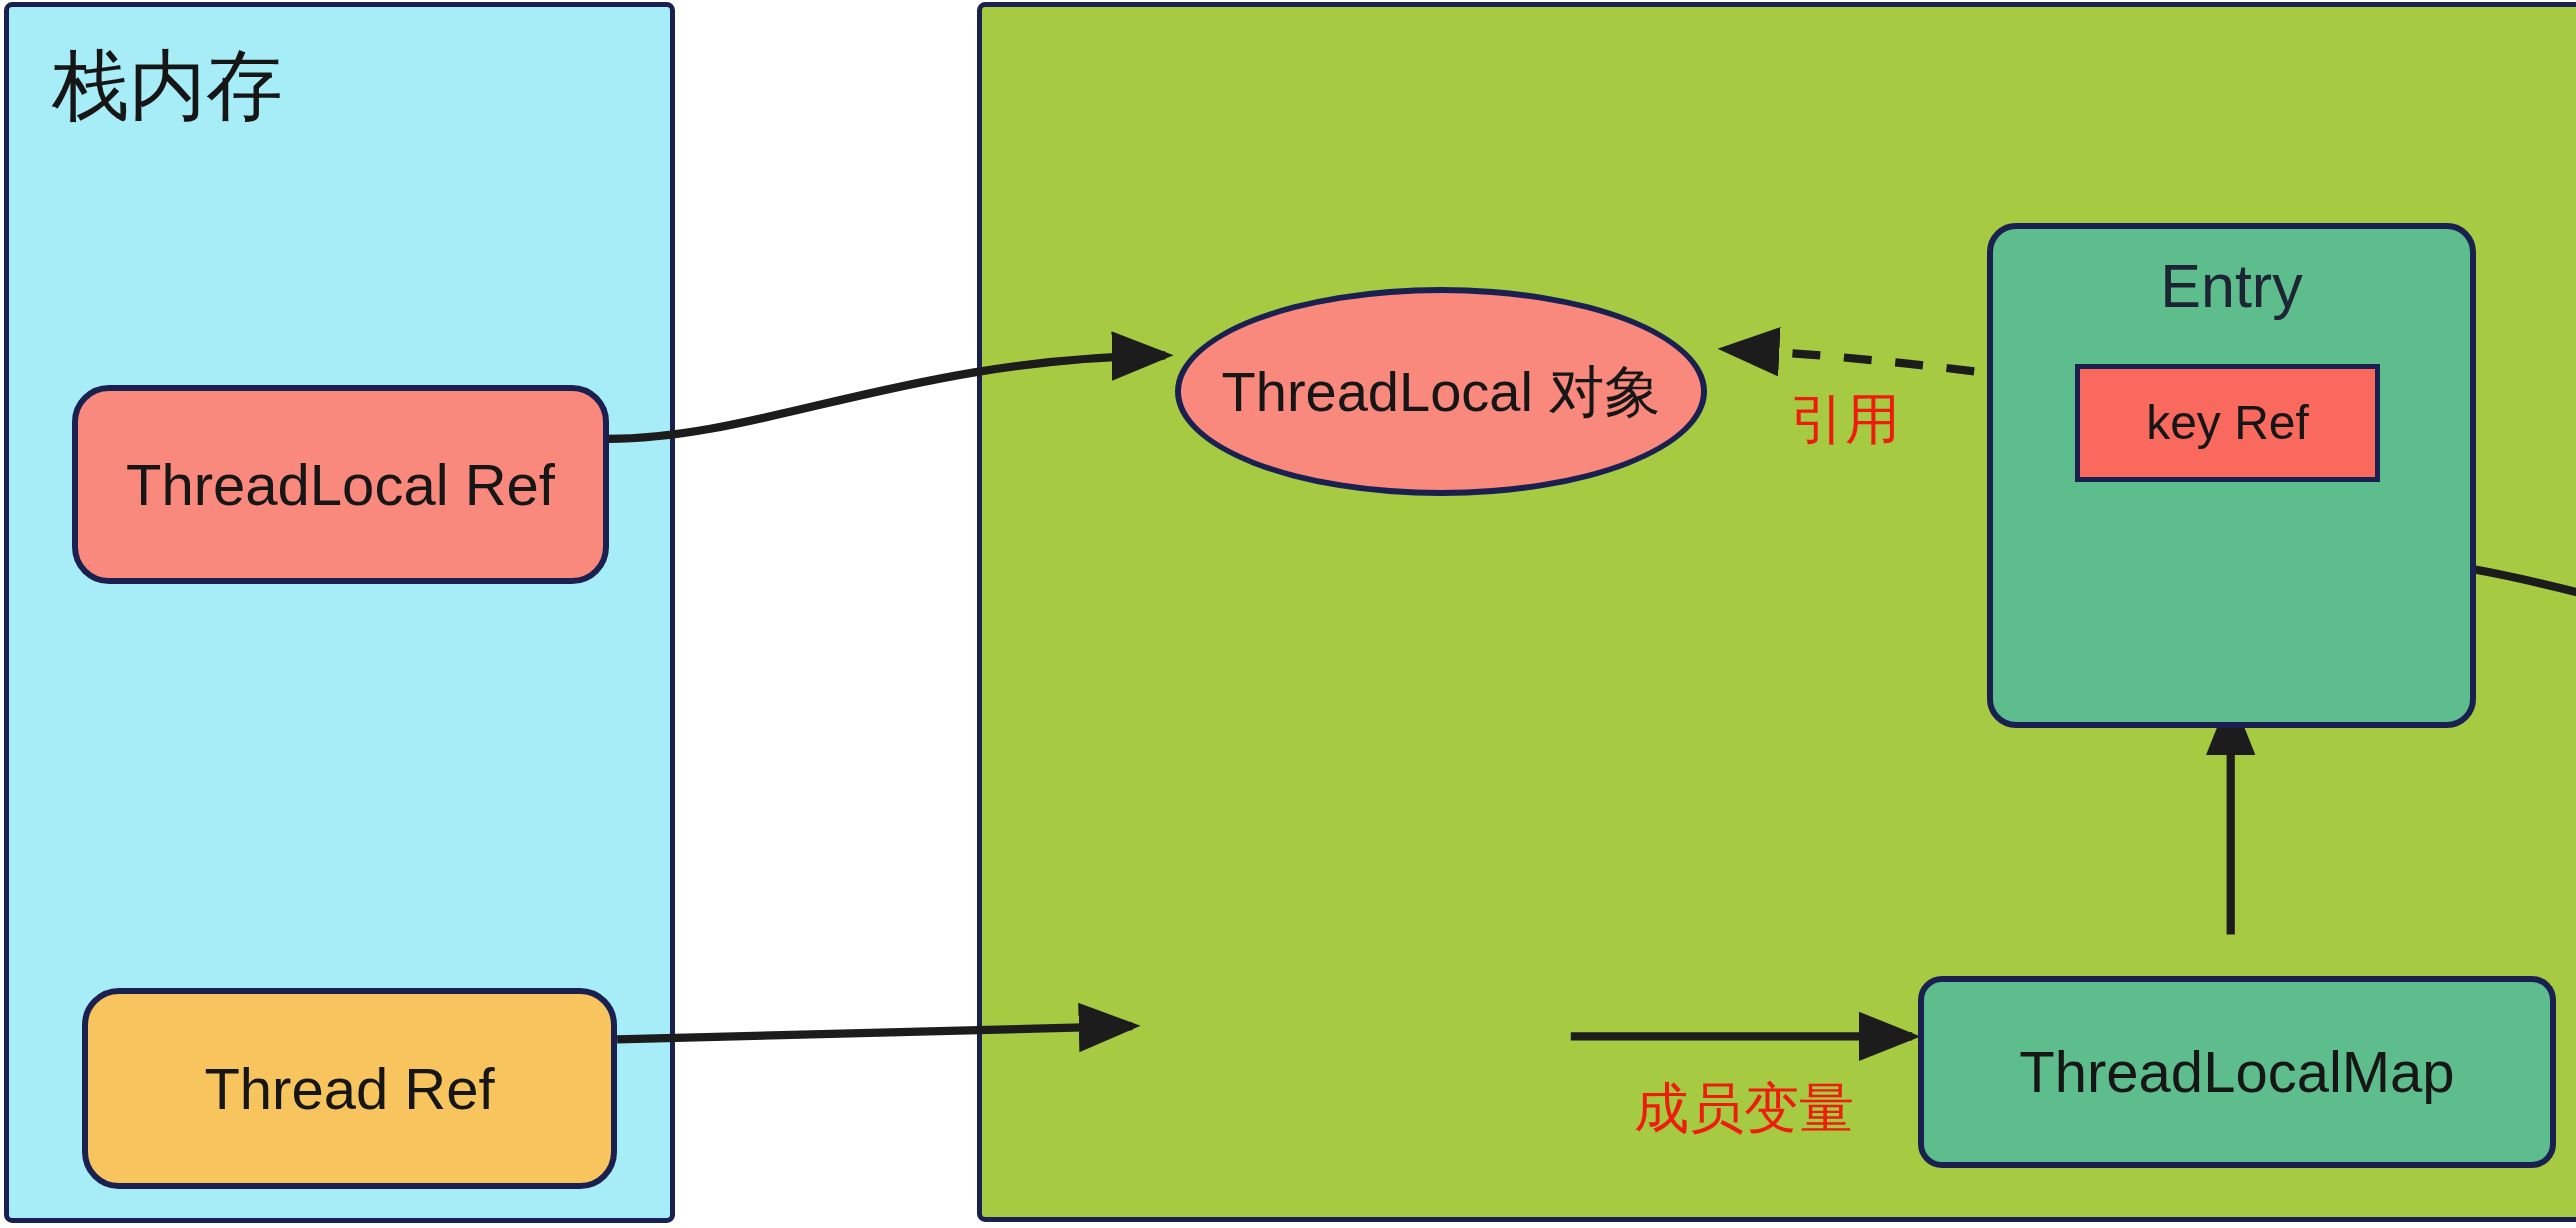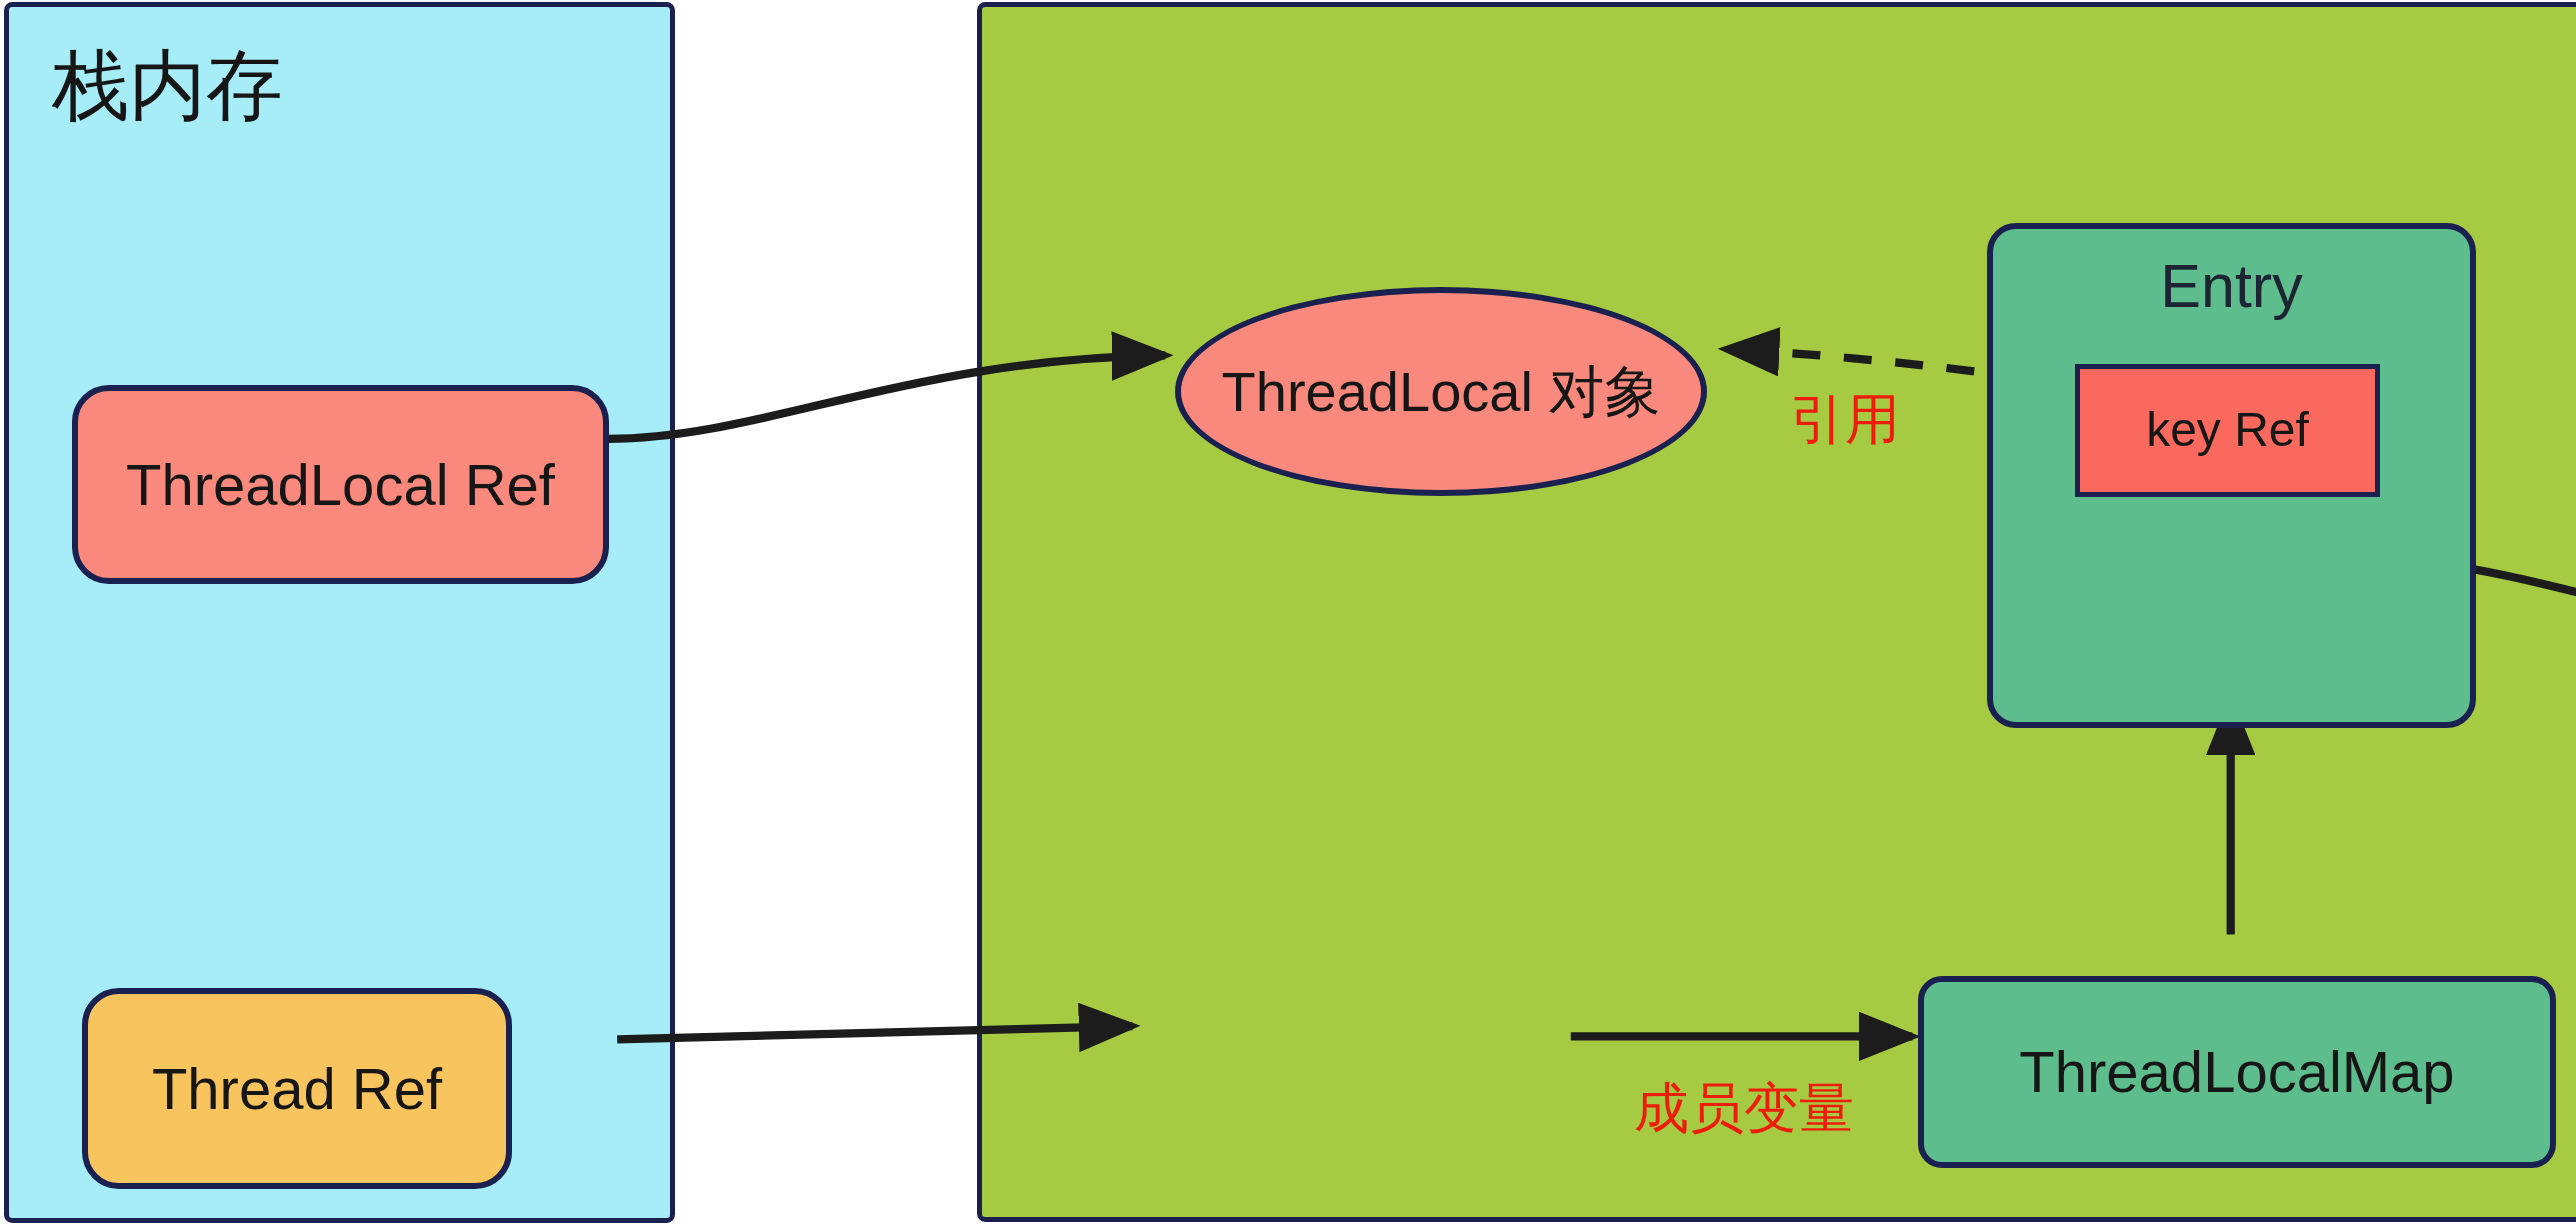"key Ref" .ref-cell { height: 133px -> 118px }
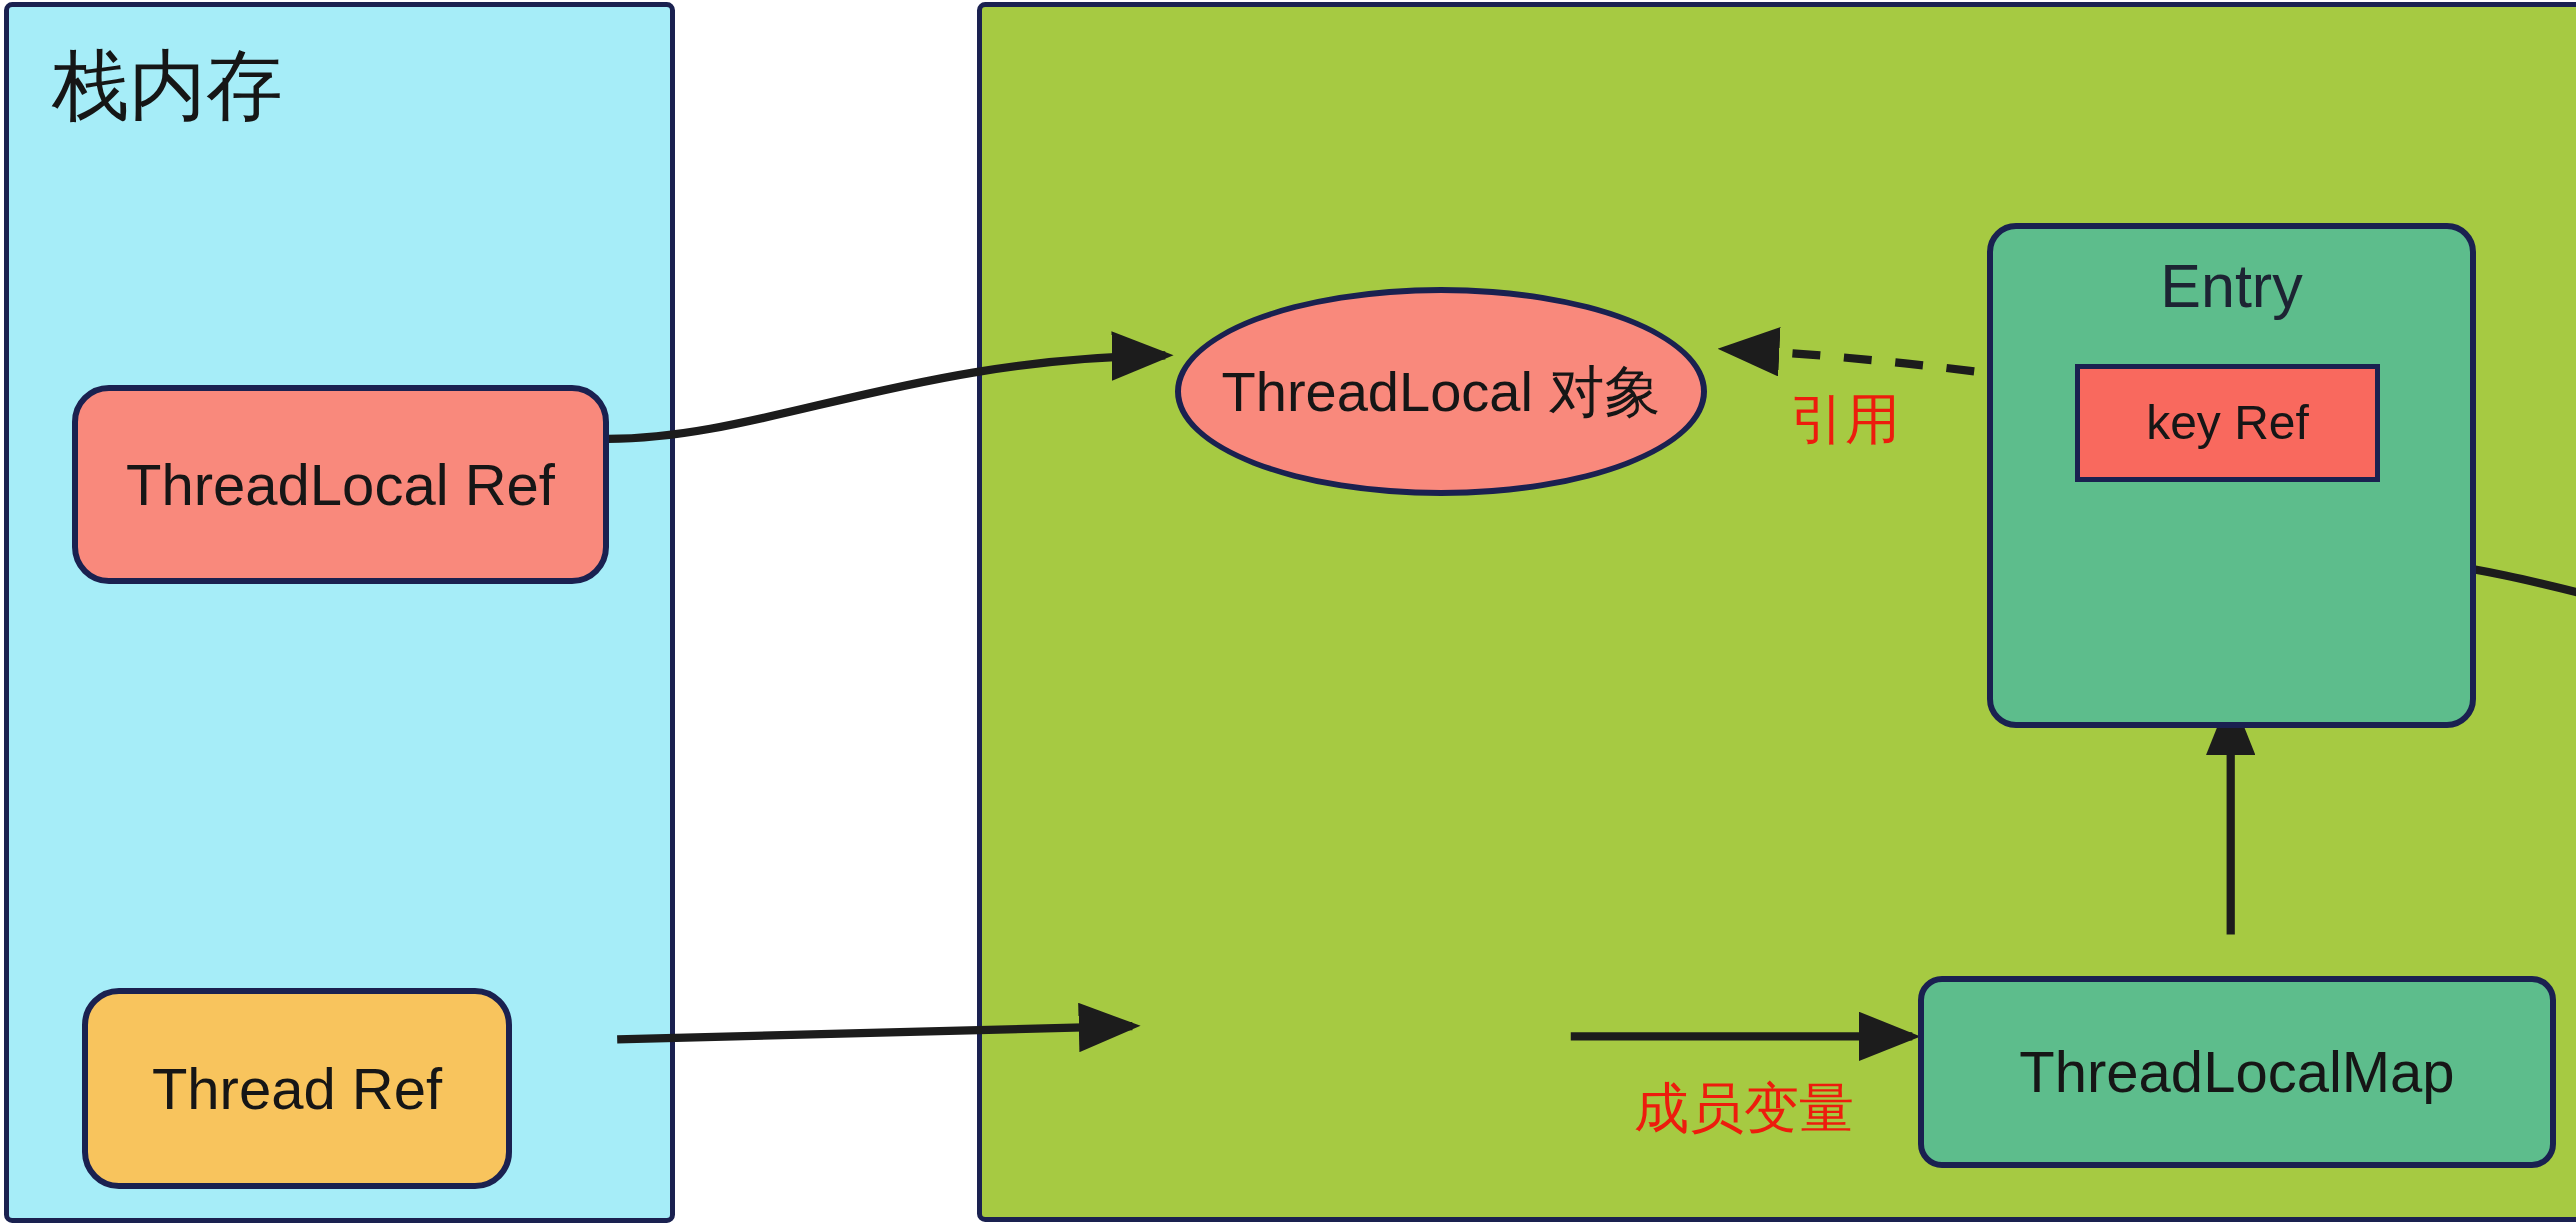"Thread Ref" .thread-ref { width: 430px -> 535px }
